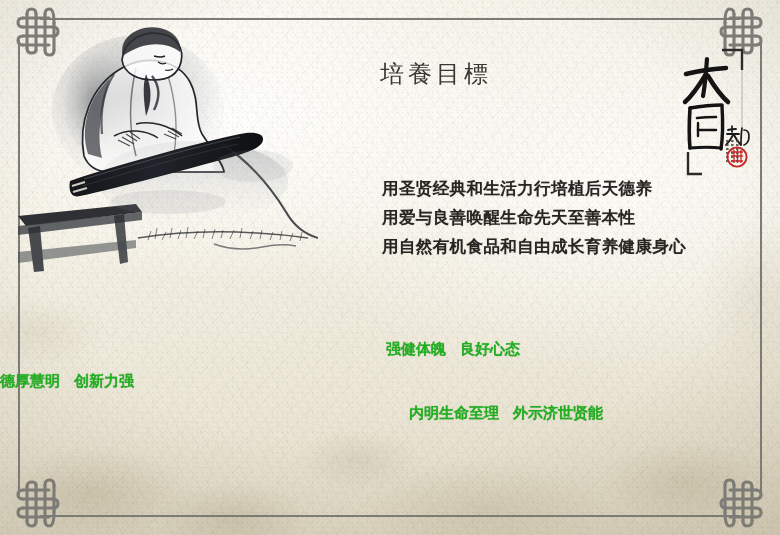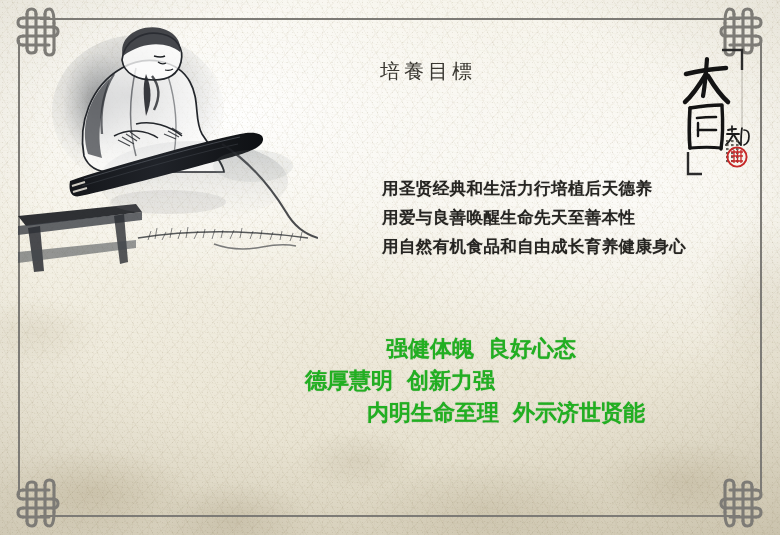"培養目標" .page-title { font-size: 20px -> 24px }
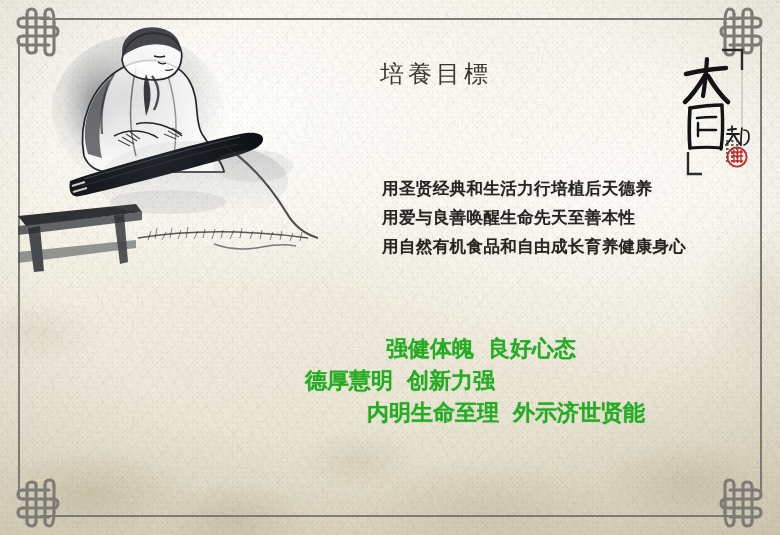"强健体魄 良好心态" .goals div { font-size: 22px -> 15px }
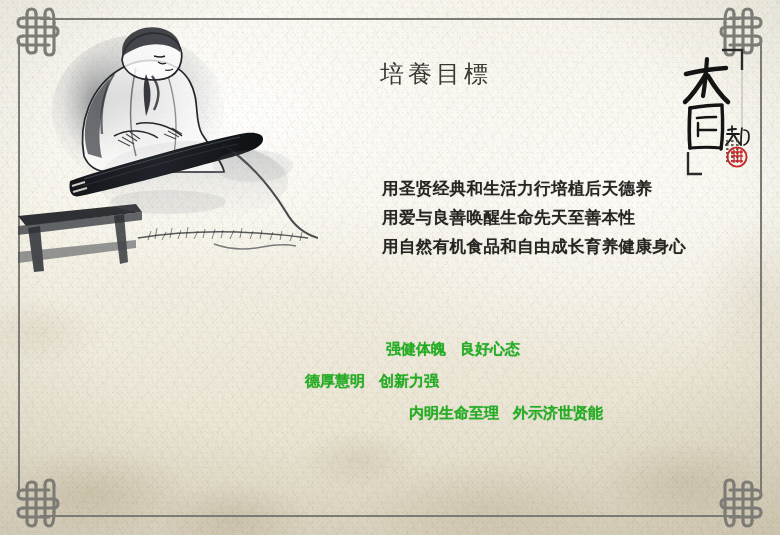"德厚慧明 创新力强" .g2 { padding-left: 305px -> none }
